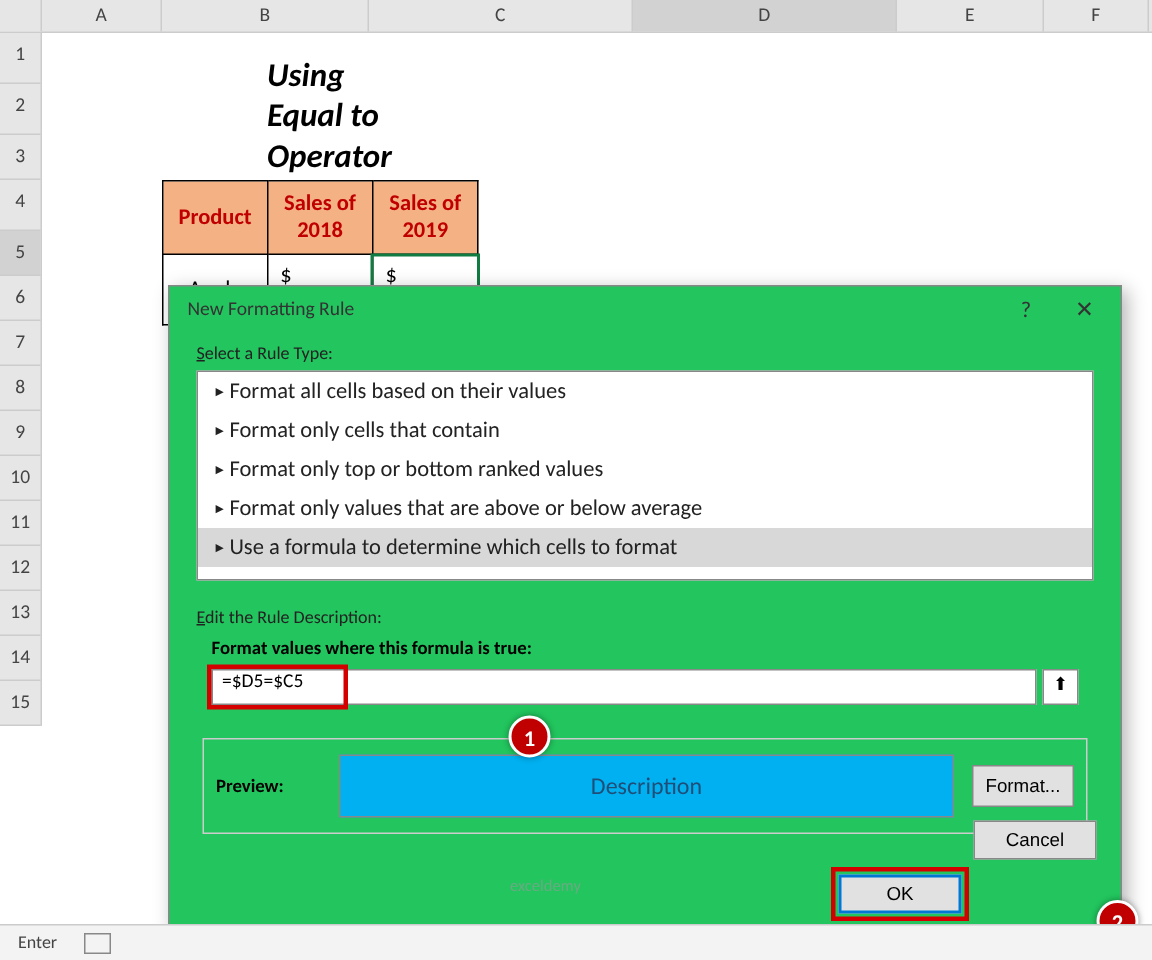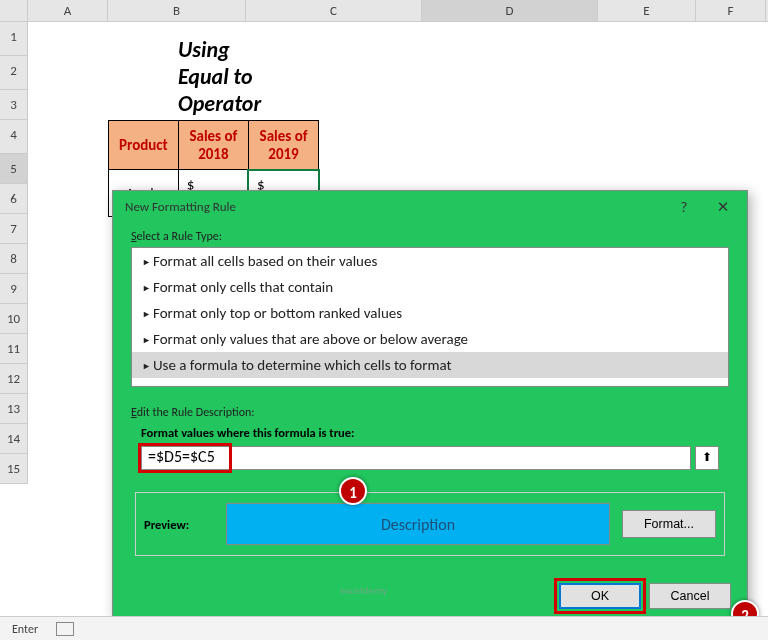"=$D5=$C5" .formula-input { font-size: 16px -> 13px }
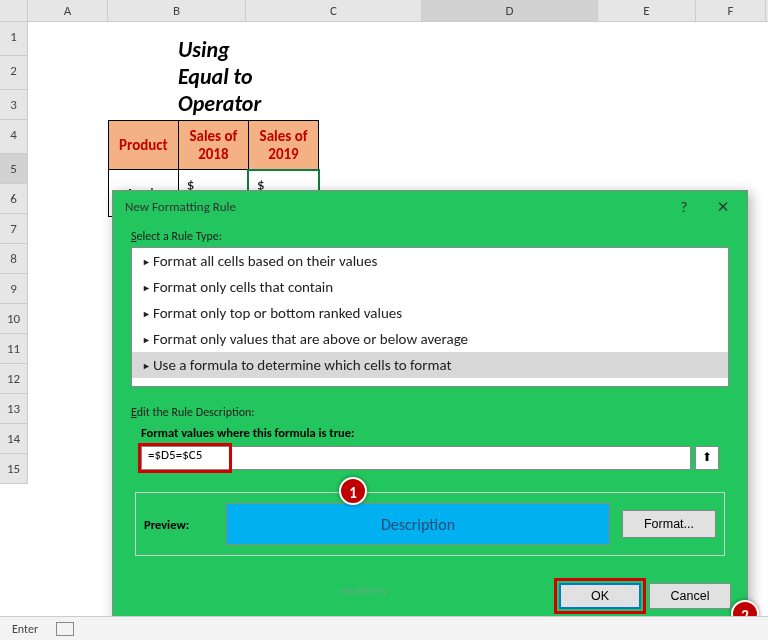"Format..." .format-btn { width: 94px -> 68px }
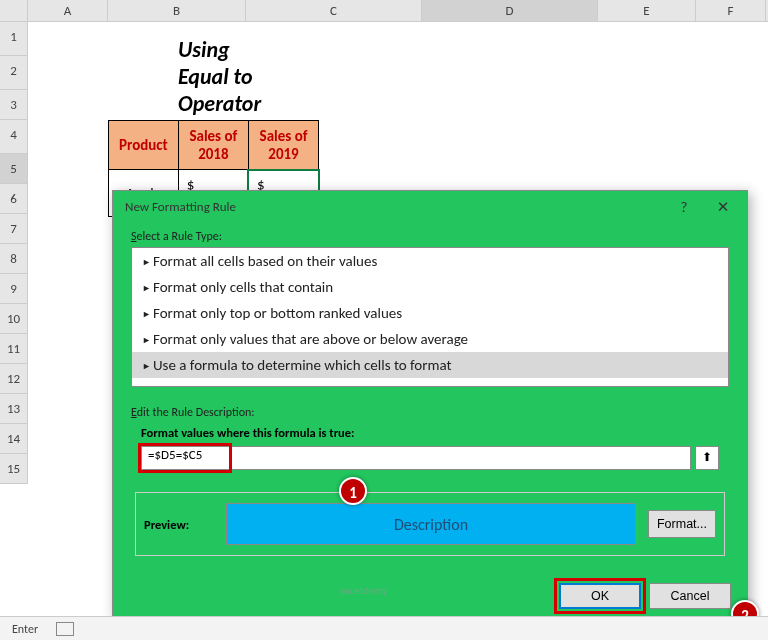"OK" .dlg-btn.ok { margin-top: none -> 36px }
